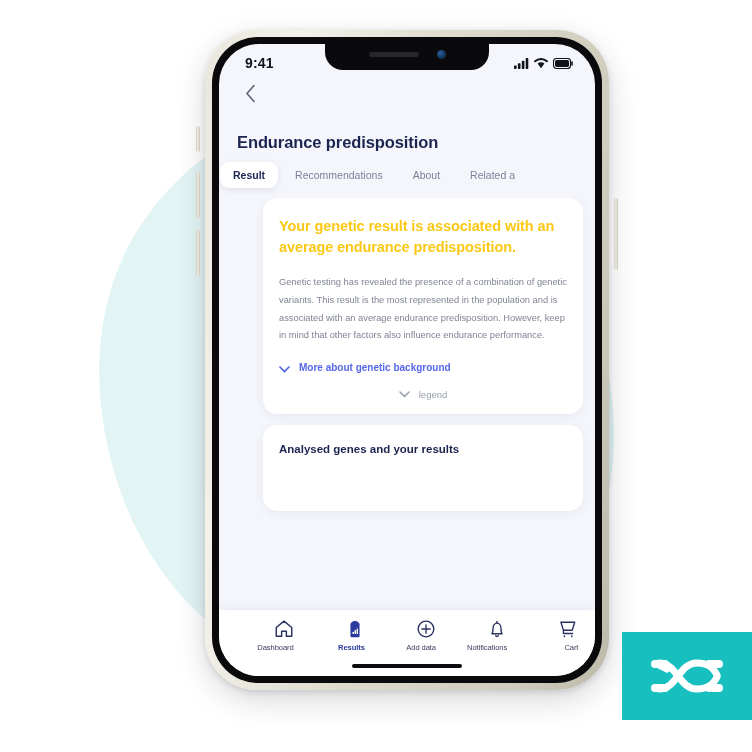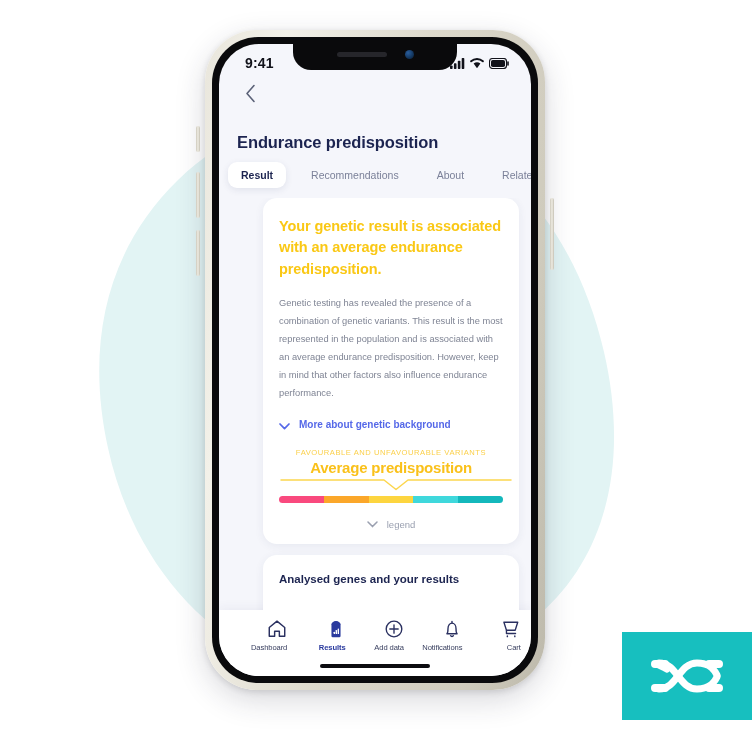"9:41" #phone-frame { width: 340px -> 404px }
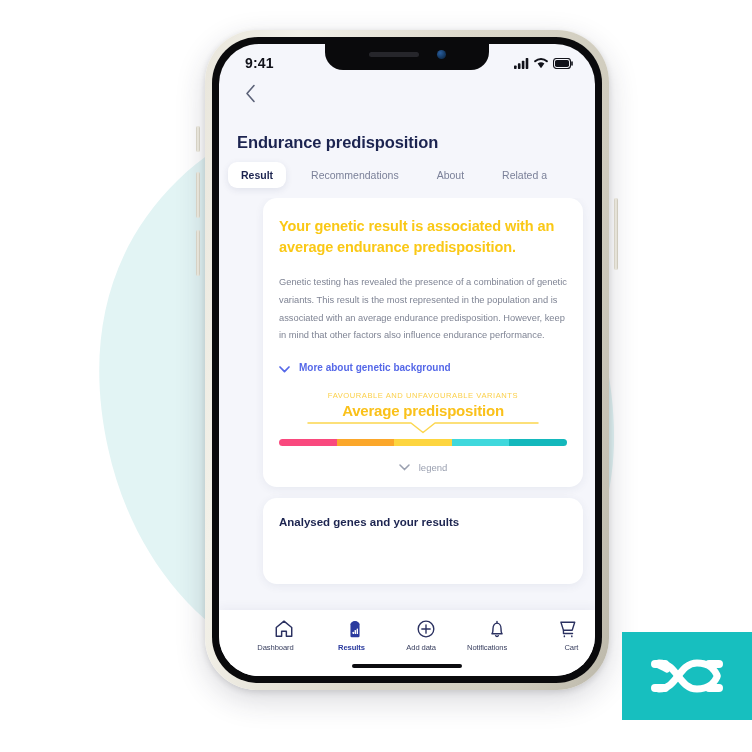"Result" #tab-bar { gap: 12px -> 4px; padding: 10px 0 10px 9px -> 10px 0 10px 1px }
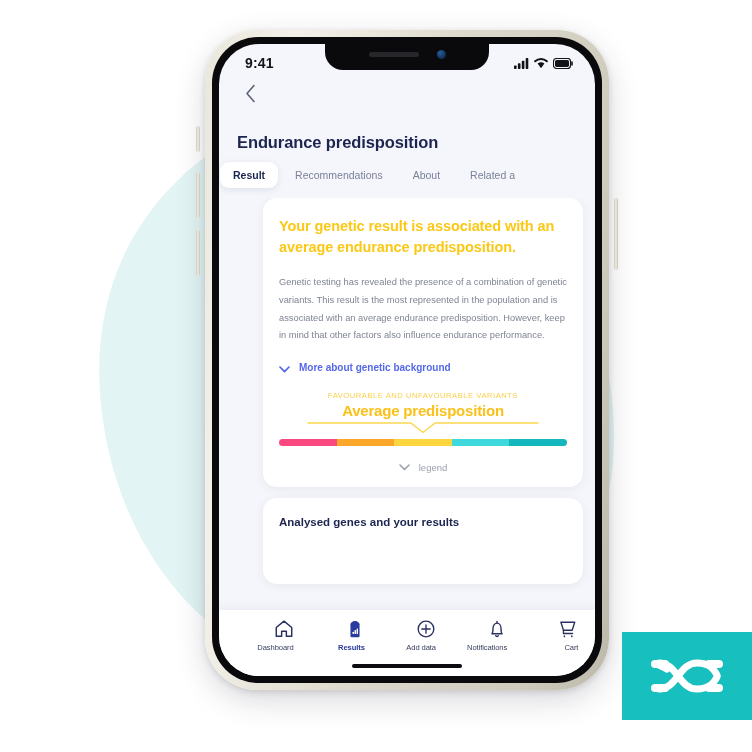"FAVOURABLE AND UNFAVOURABLE VARIANTS" div { html: <div> <div>FAVOURABLE AND UNFAVOURABLE VARIANTS</div> <div>Average predisposition</div> <div> <svg> <path></path> </svg> </div> <div> <div></div> <div></div> <div></div> <div></div> <div></div> </div> </div> -> none }
